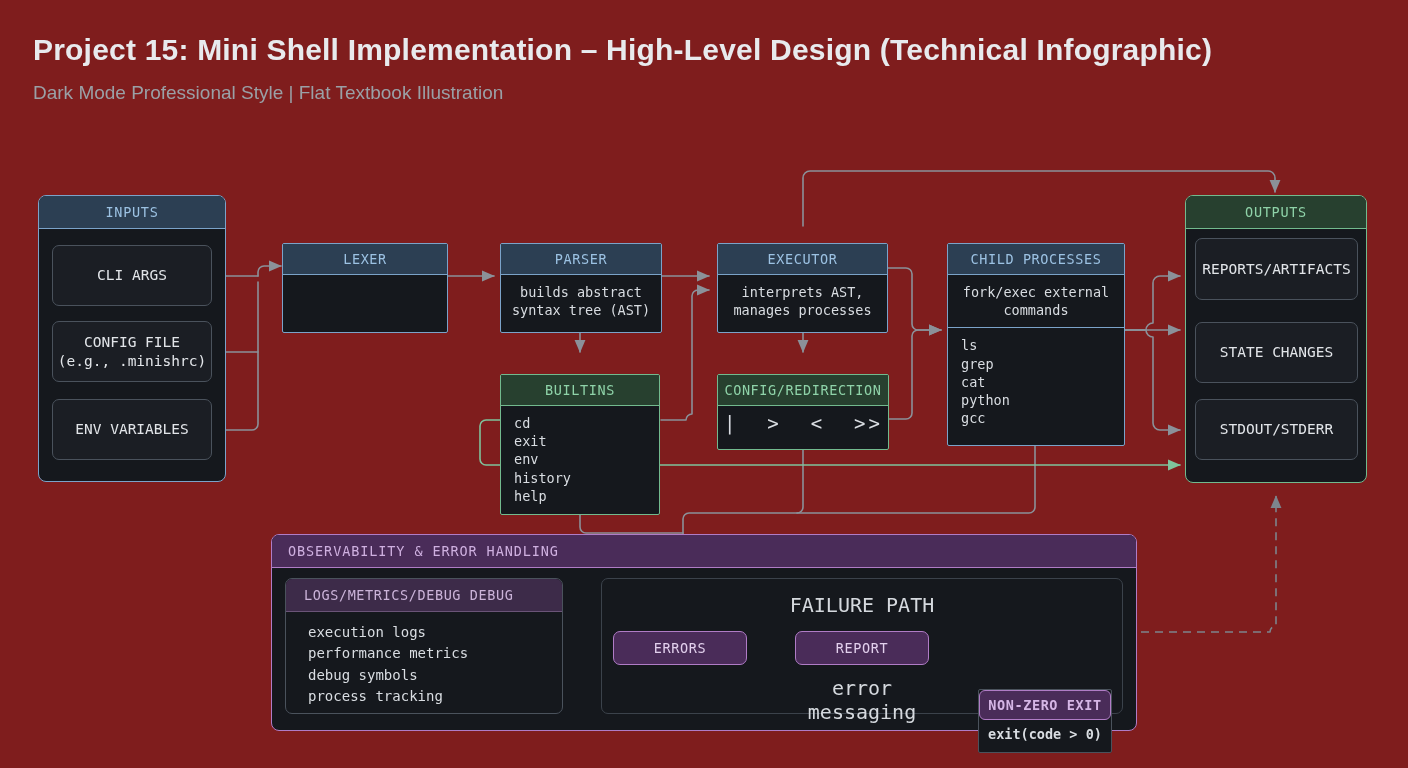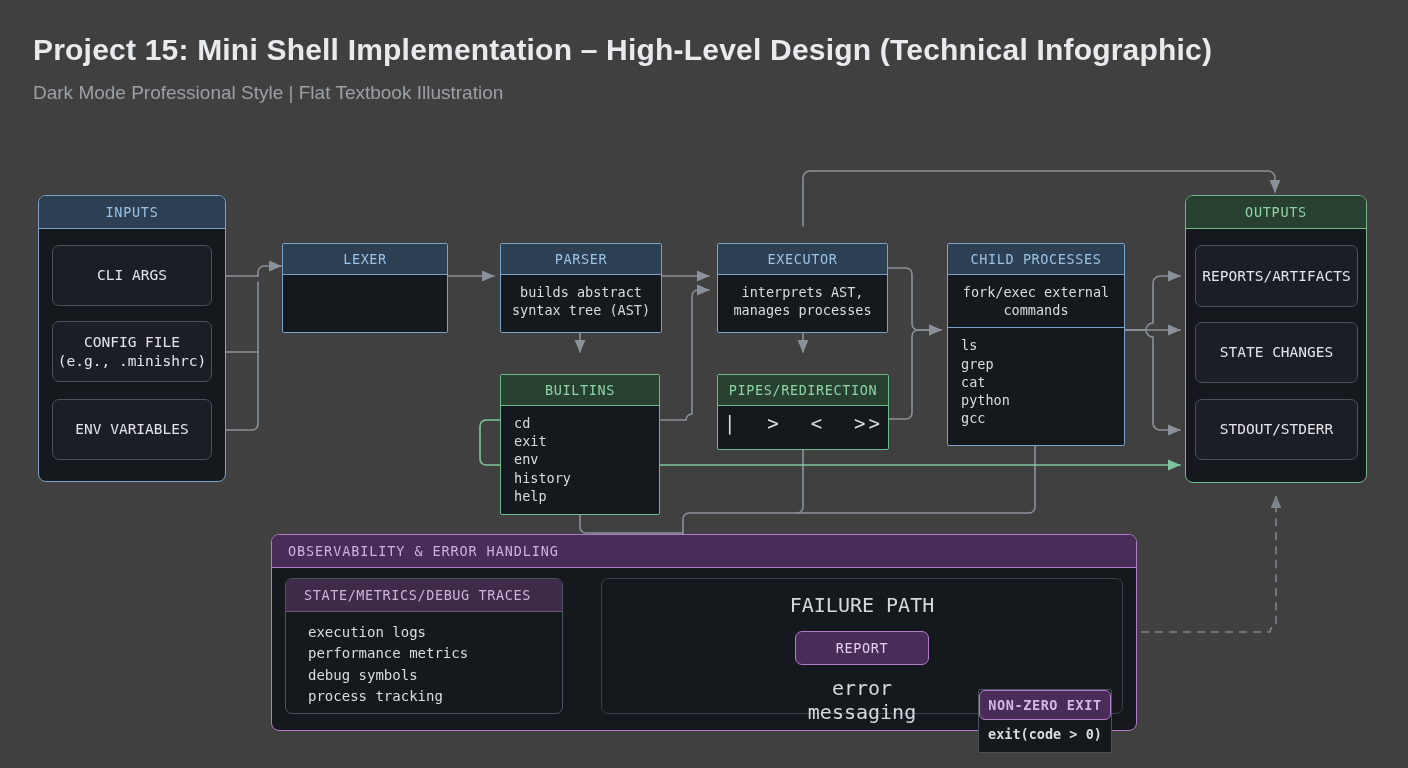"Project 15: Mini Shell Implementation" .root { background: #404040 -> #7f1d1d }
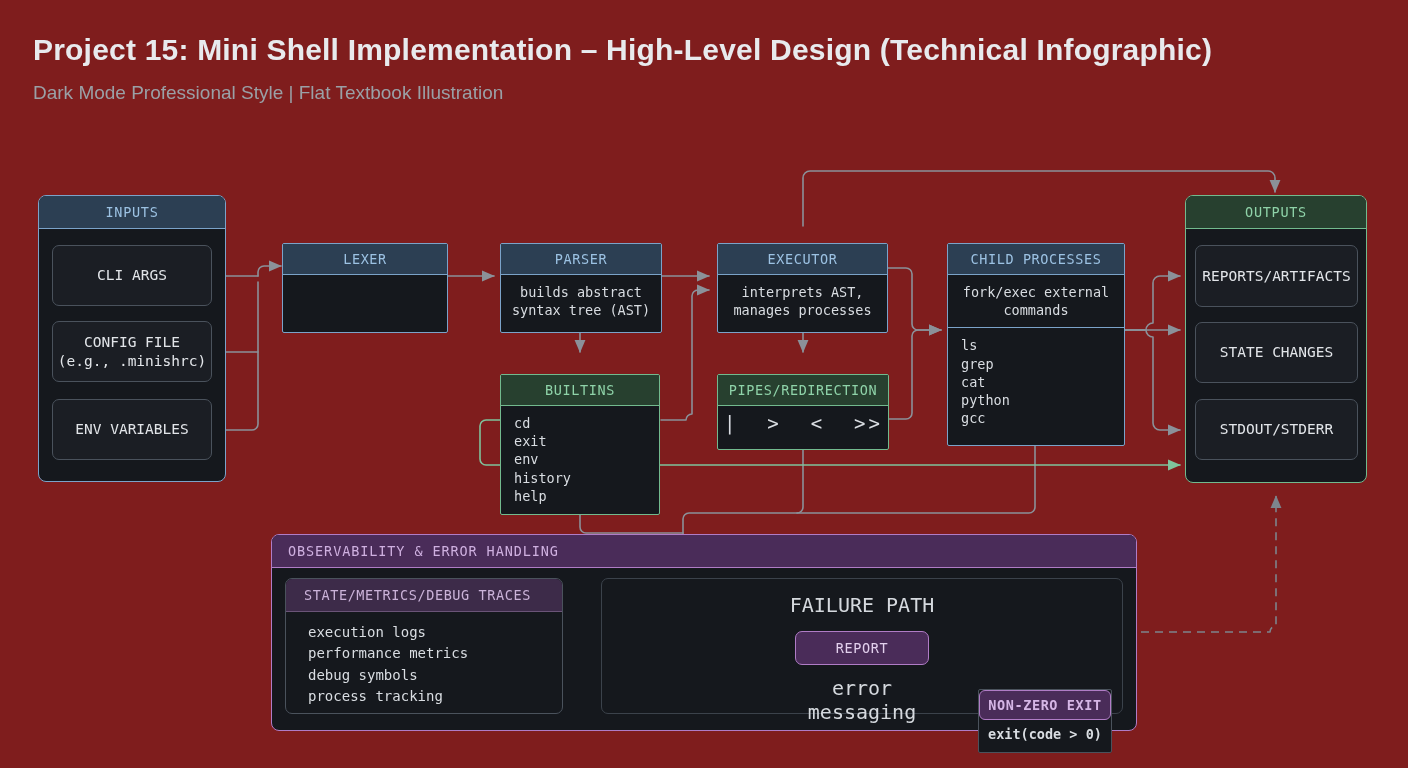"REPORTS/ARTIFACTS" div.chip { top: 245px -> 238px }
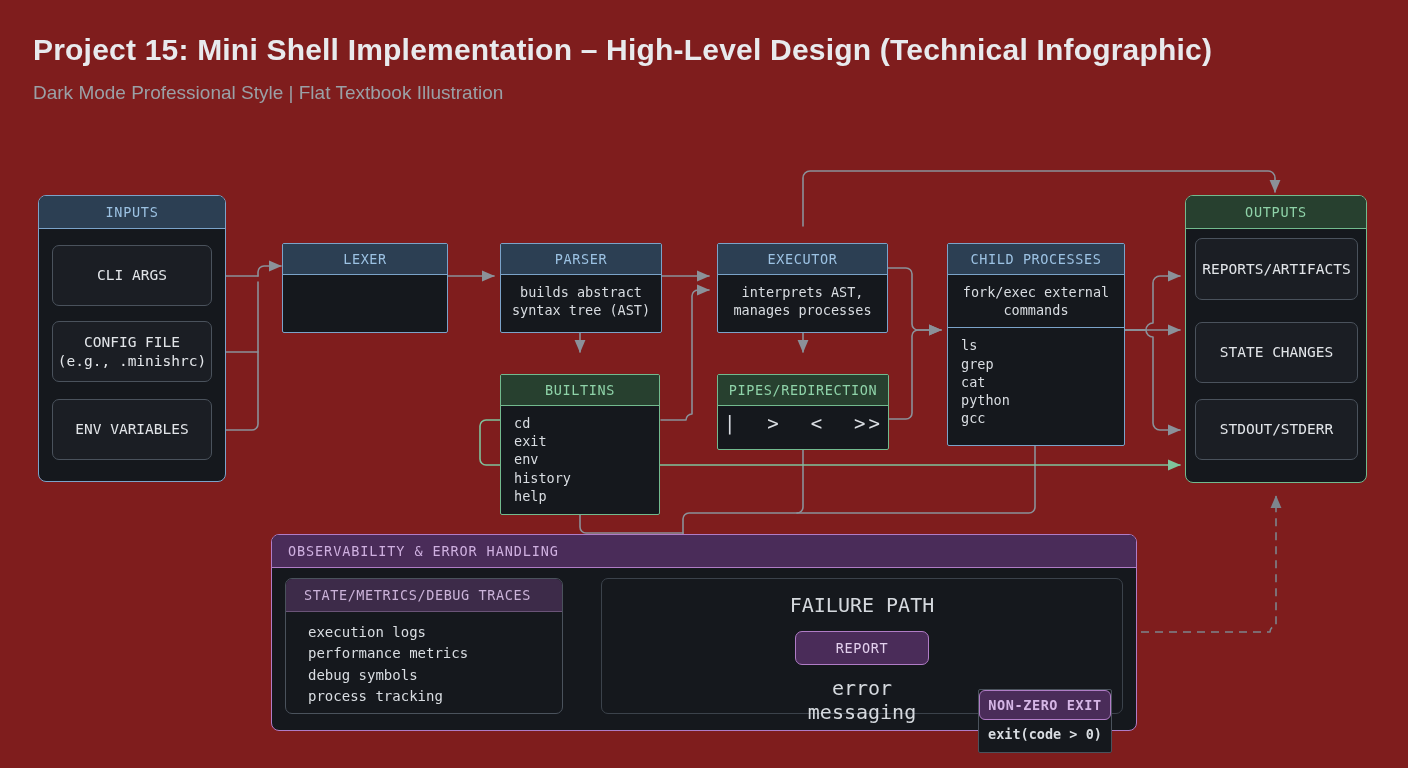"PIPES/REDIRECTION" div.hd { text: PIPES/REDIRECTION -> CONFIG/REDIRECTION }
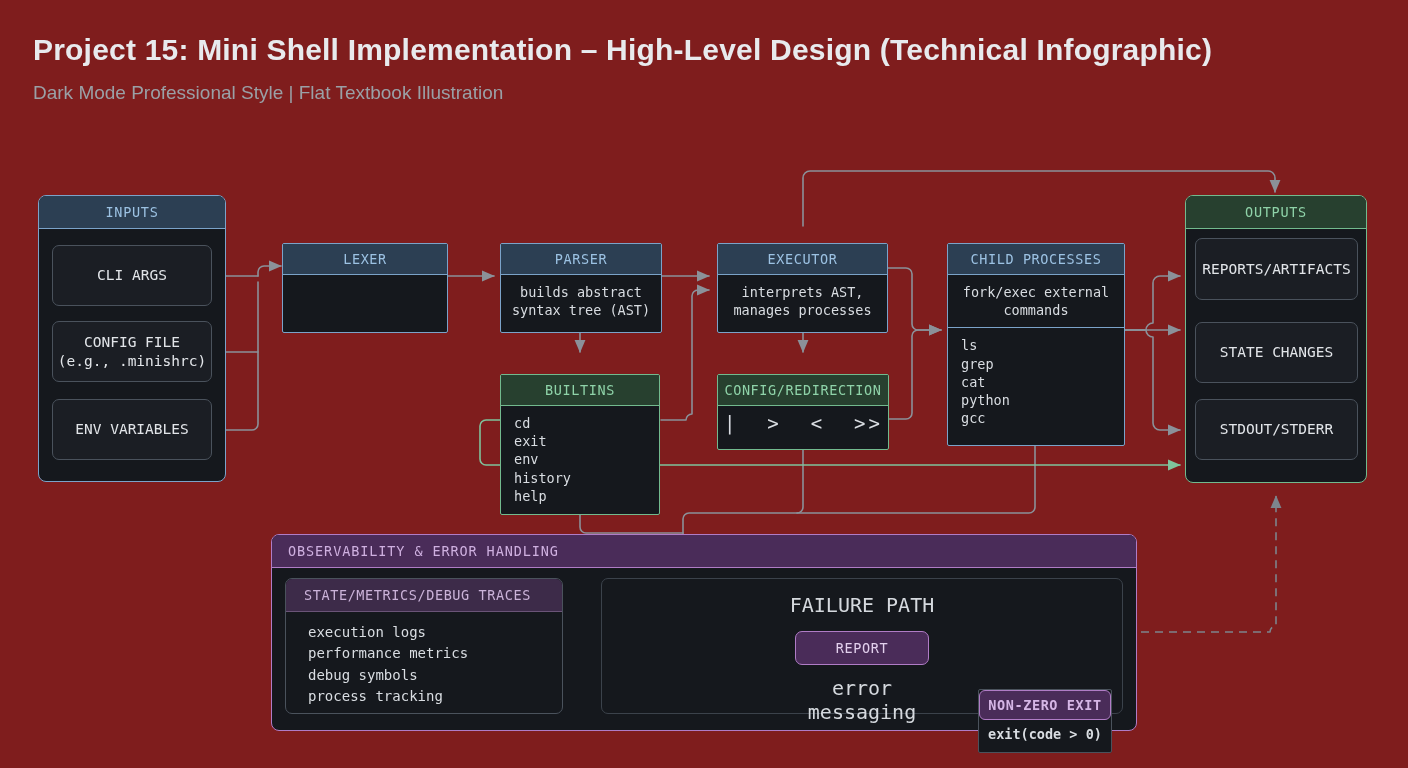"STATE/METRICS/DEBUG TRACES" div.shd { text: STATE/METRICS/DEBUG TRACES -> LOGS/METRICS/DEBUG DEBUG }
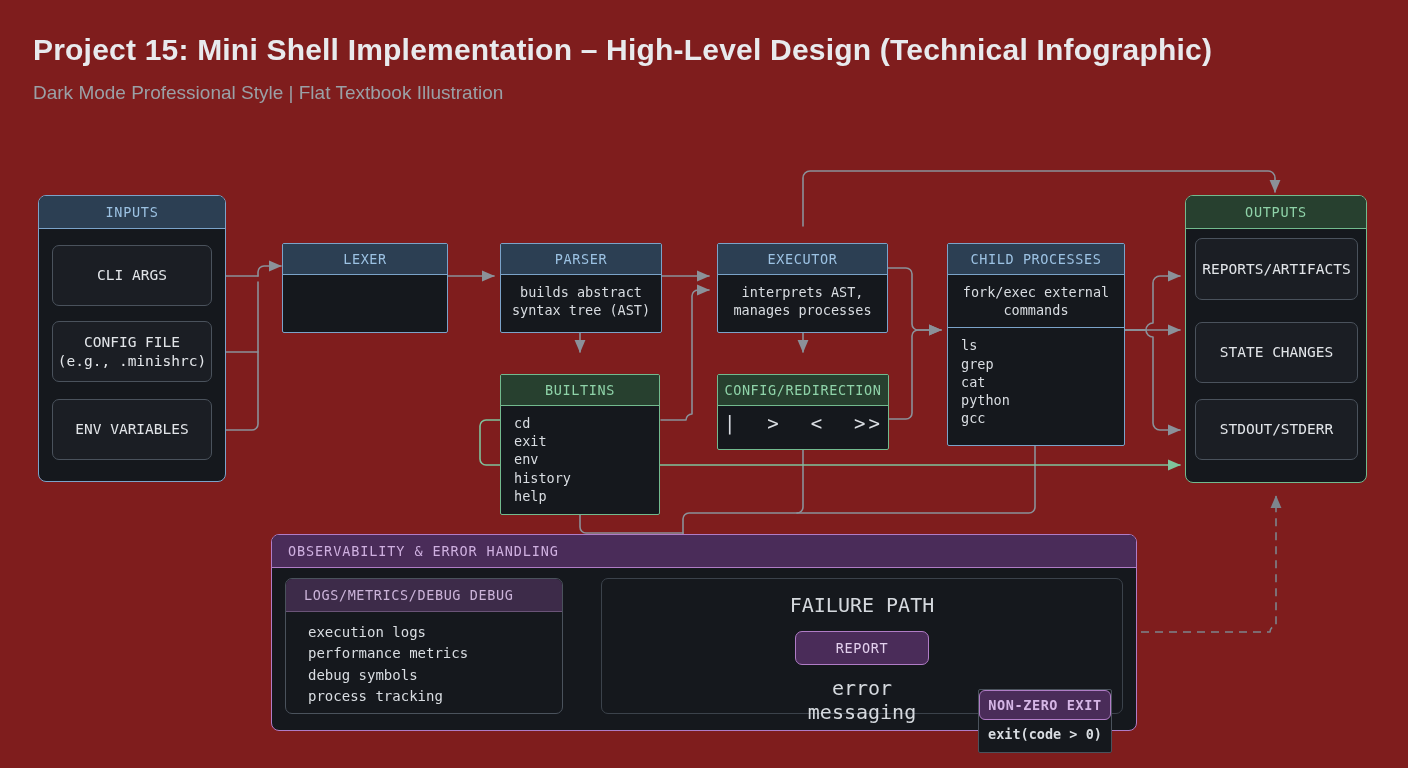"ERRORS" div.pillbox { html: none -> <div> <span>ERRORS</span> </div> }
